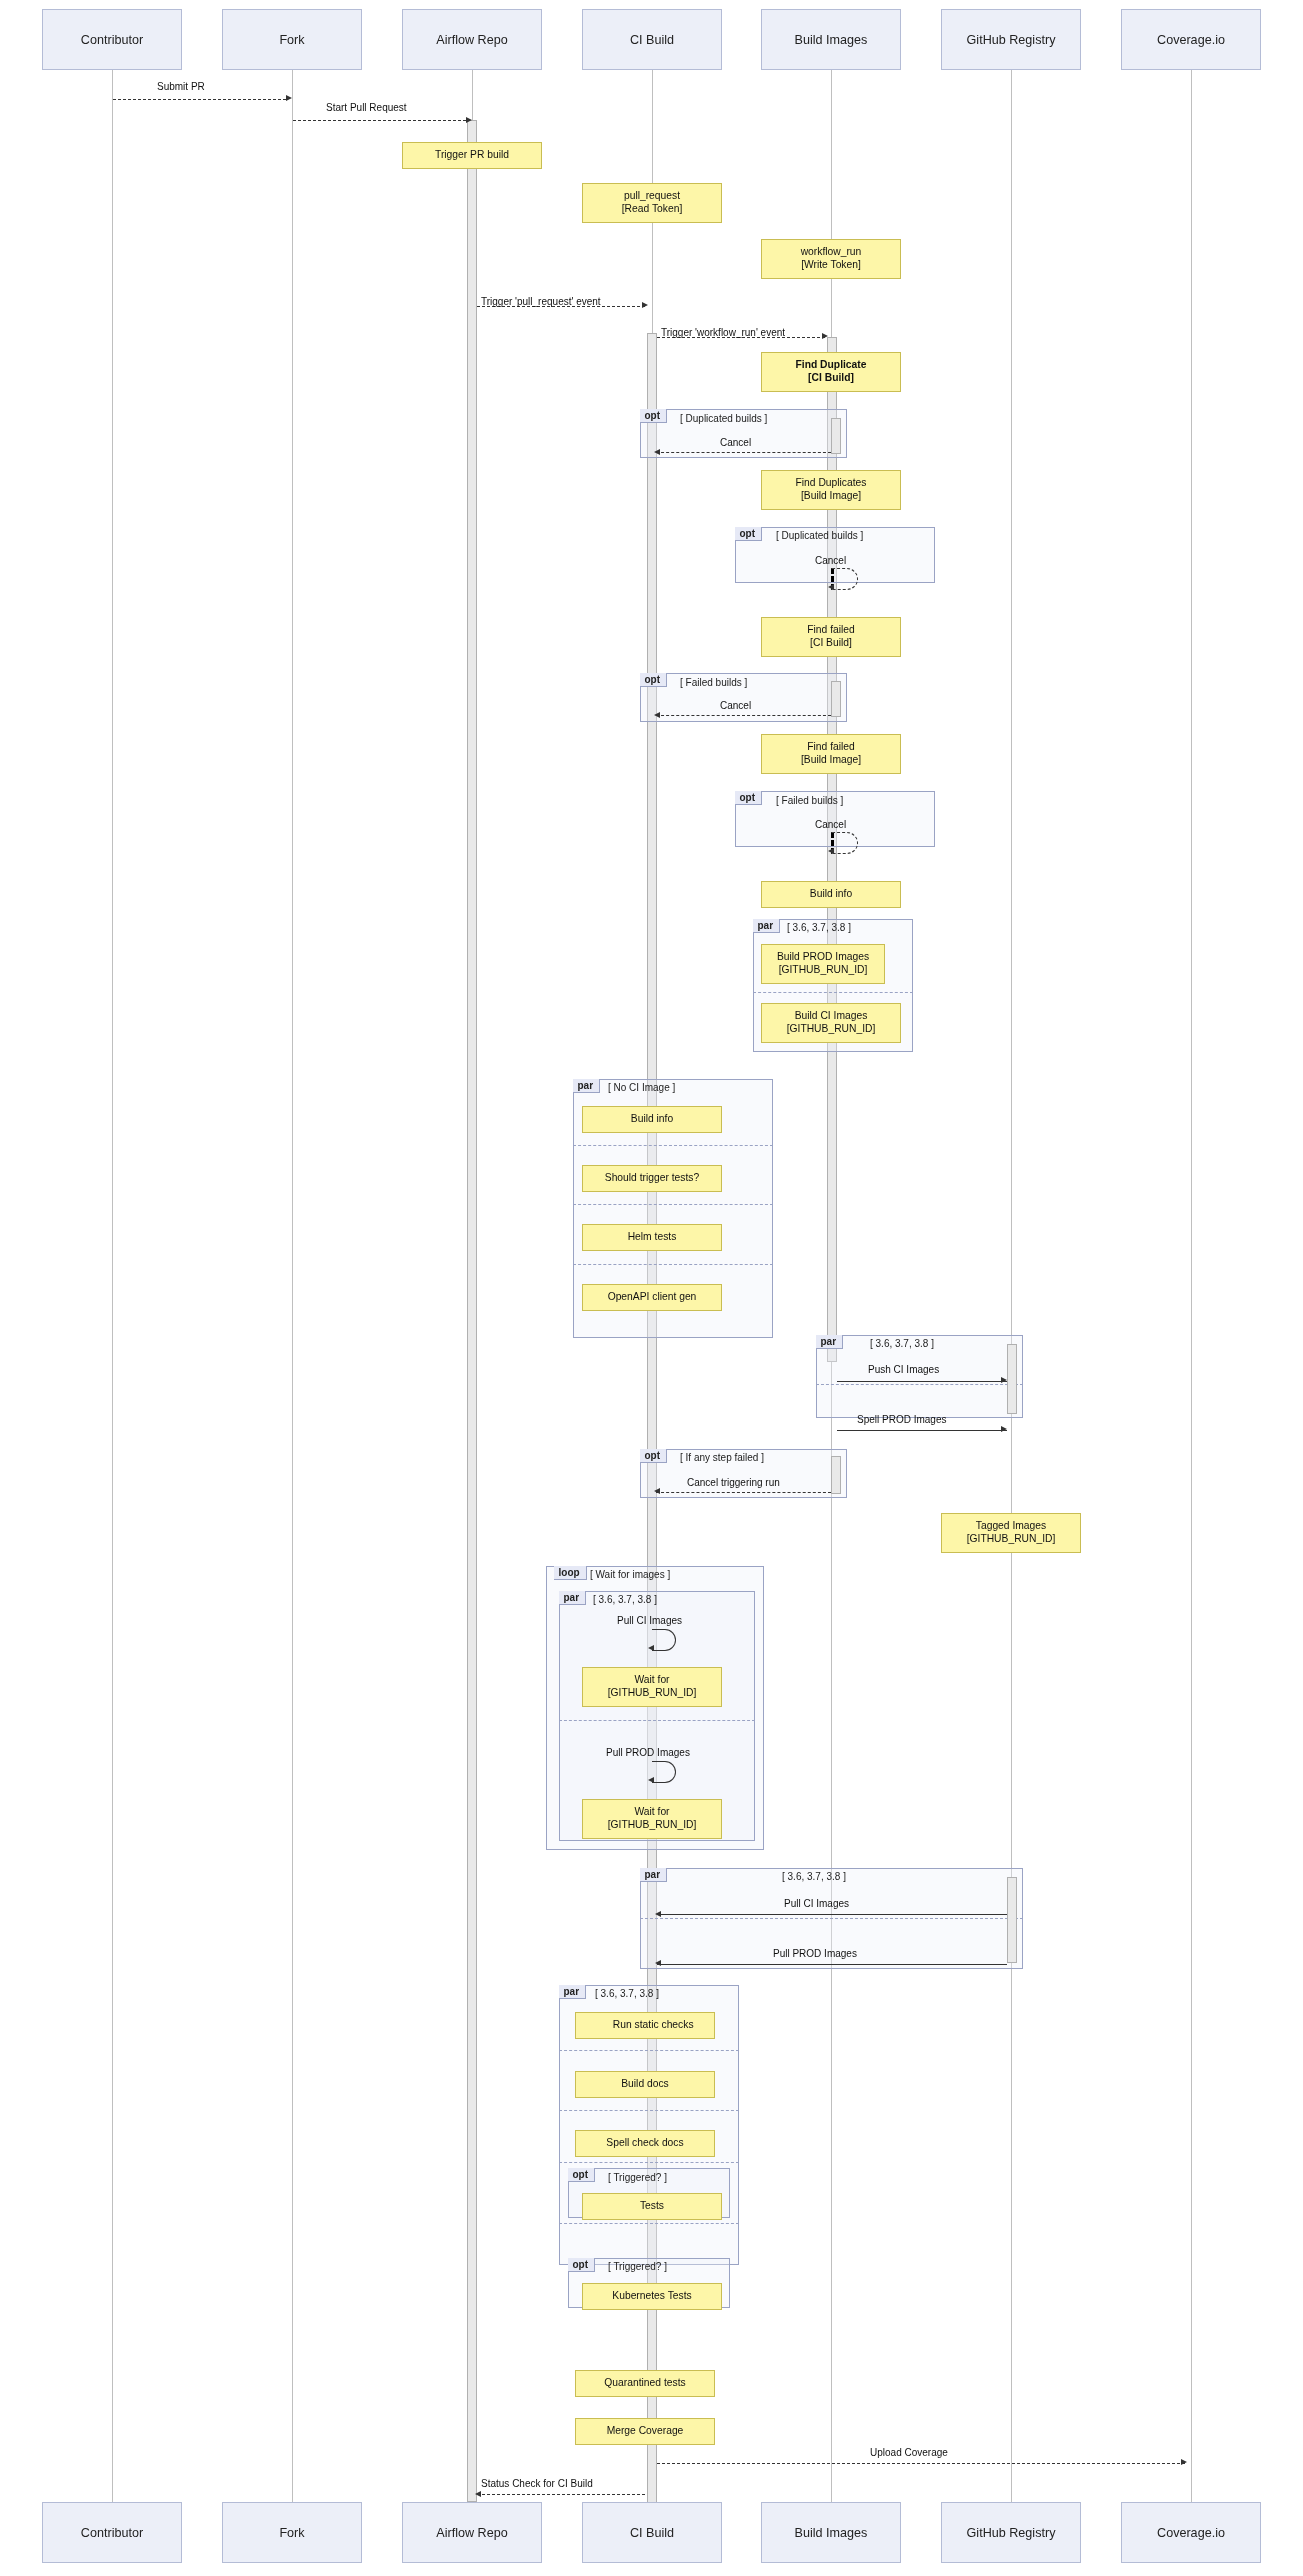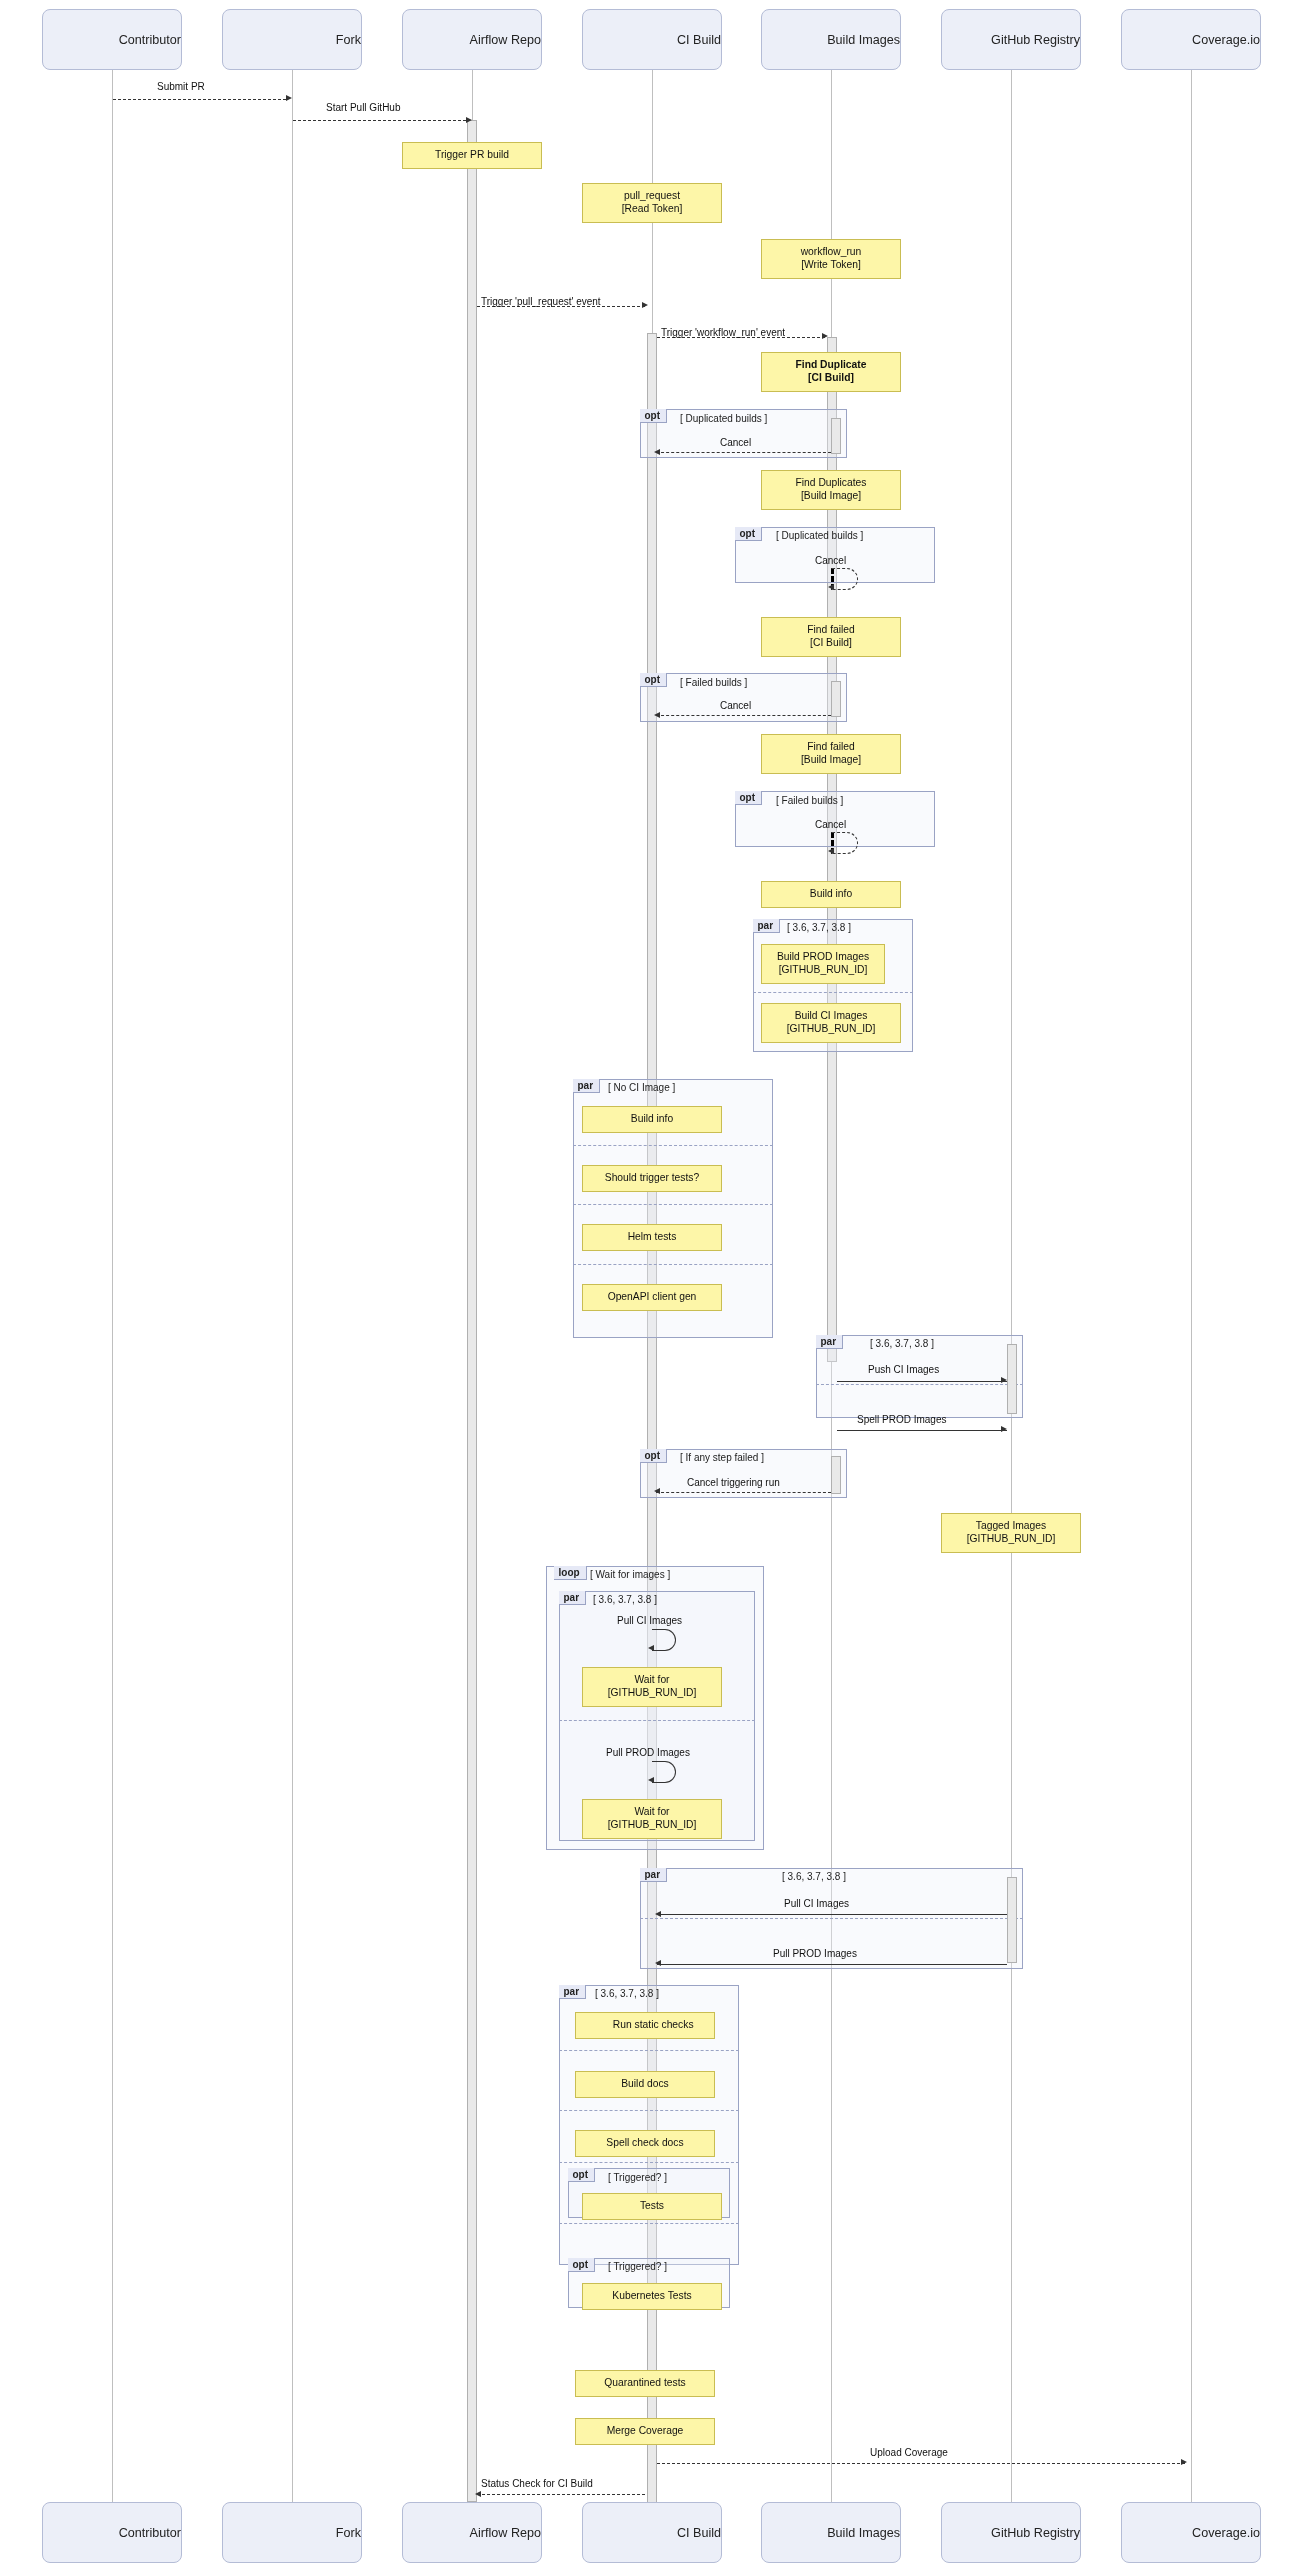"Contributor" .actor { border-radius: 8px -> 0; justify-content: flex-end -> center }
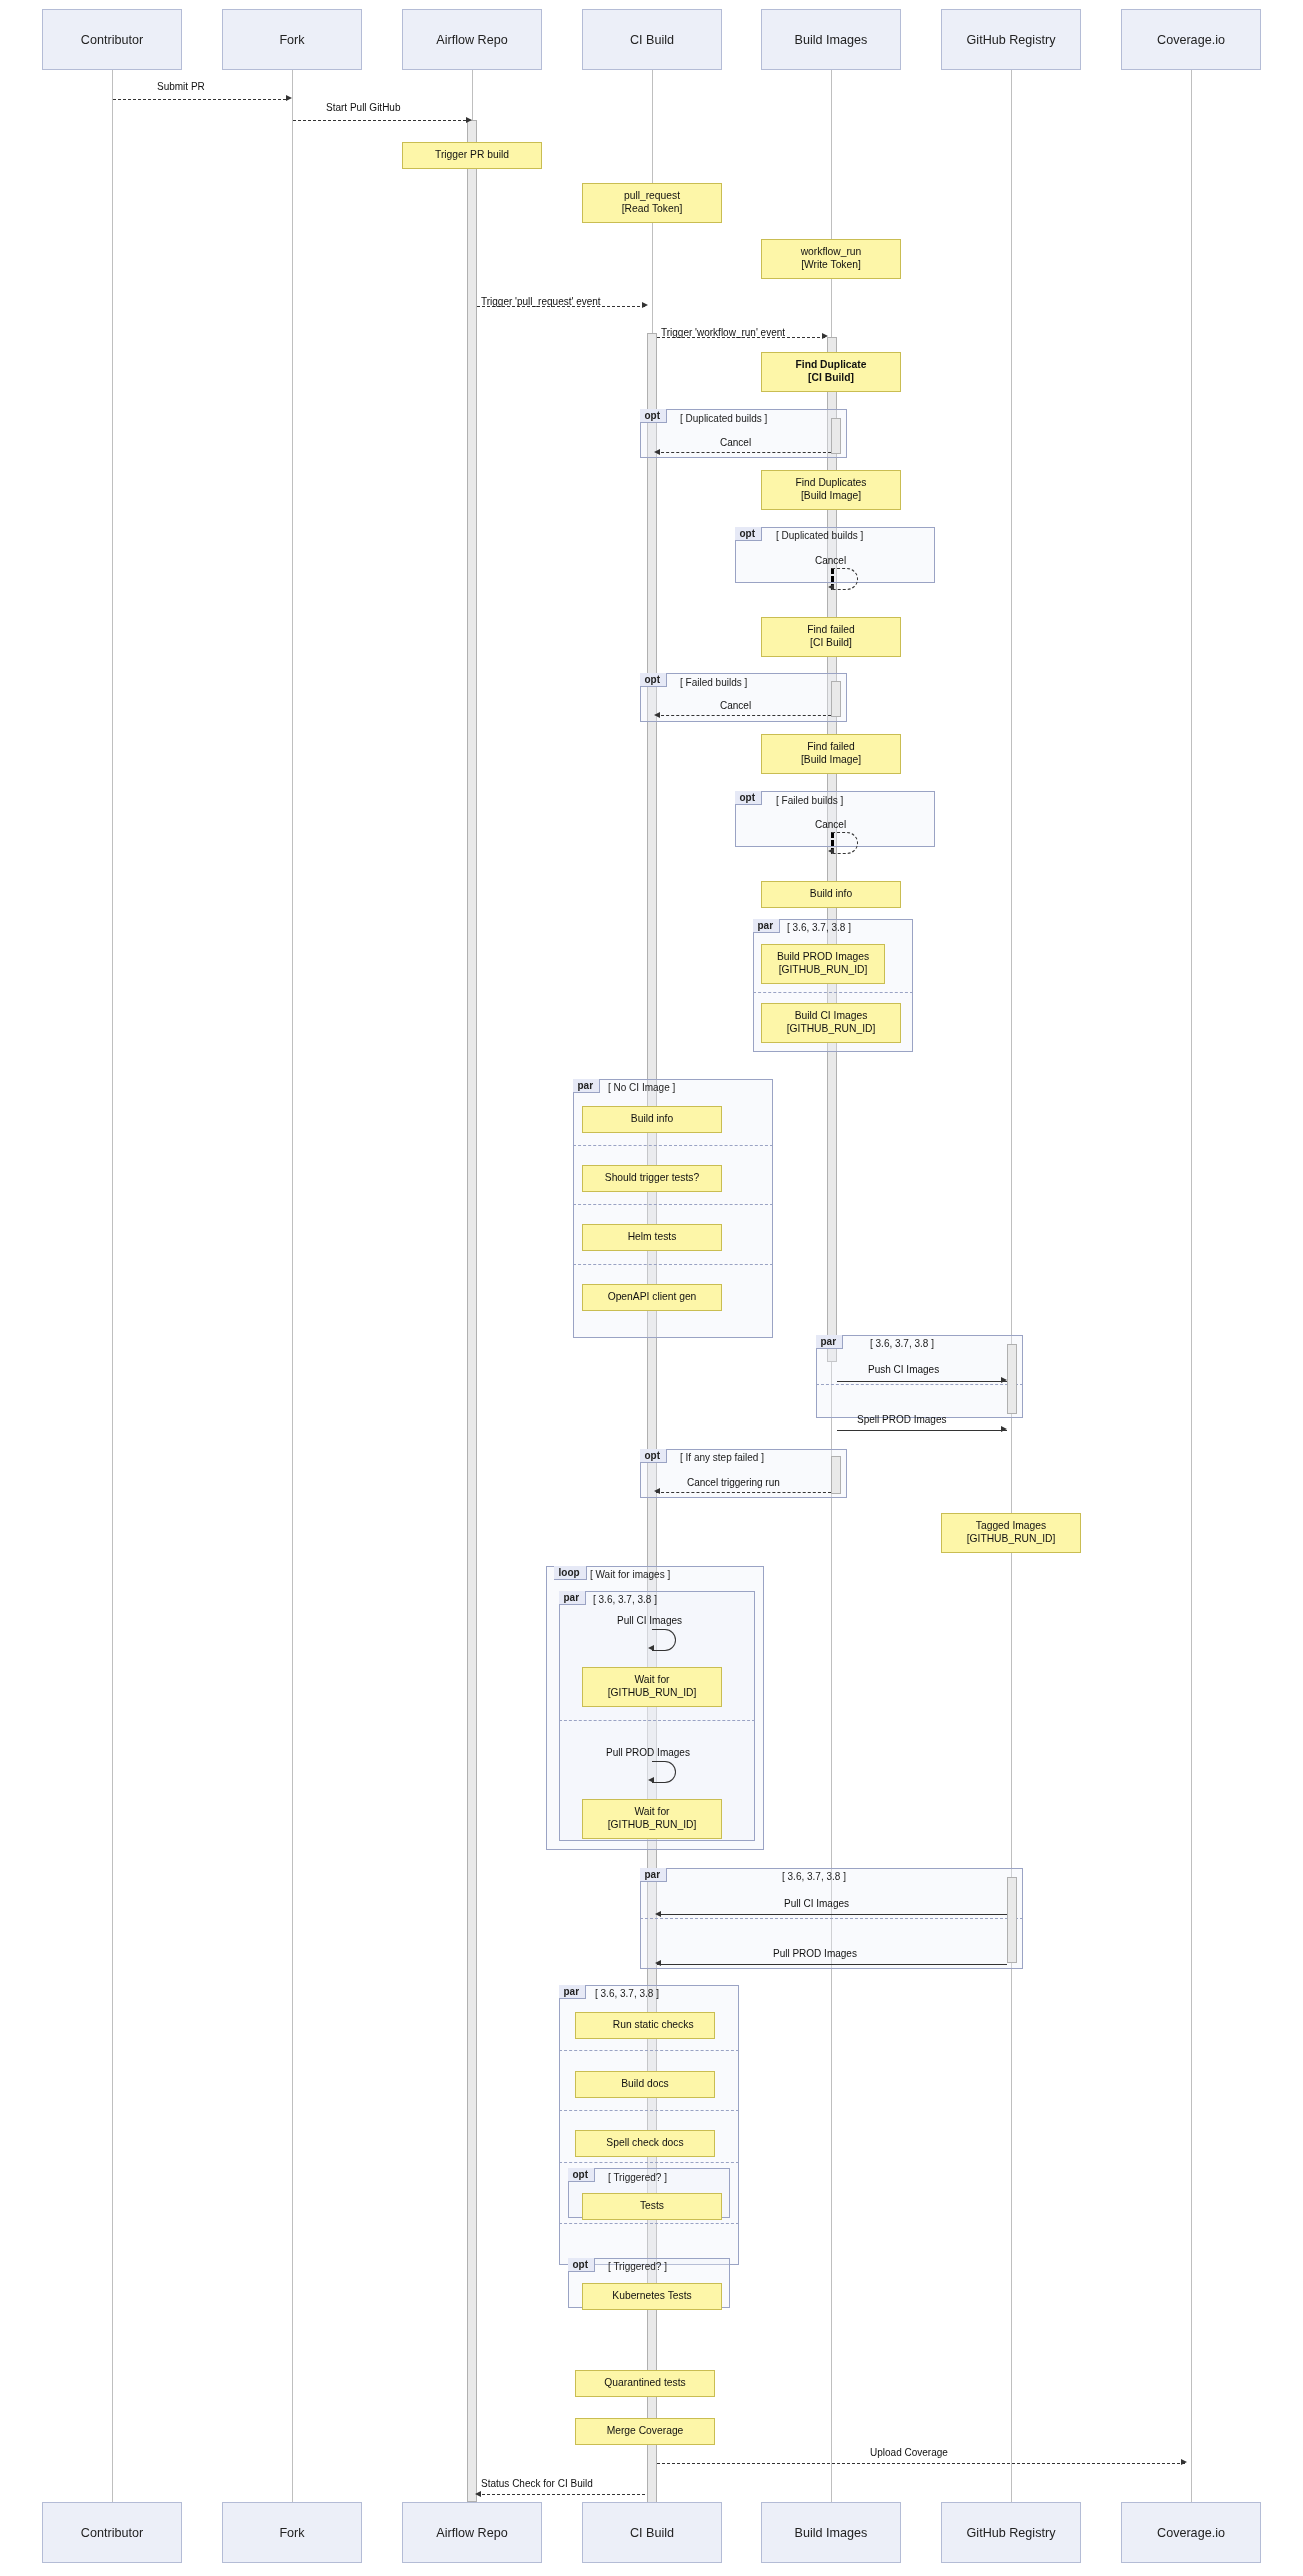"Start Pull GitHub" div.msglabel { text: GitHub -> Request }
